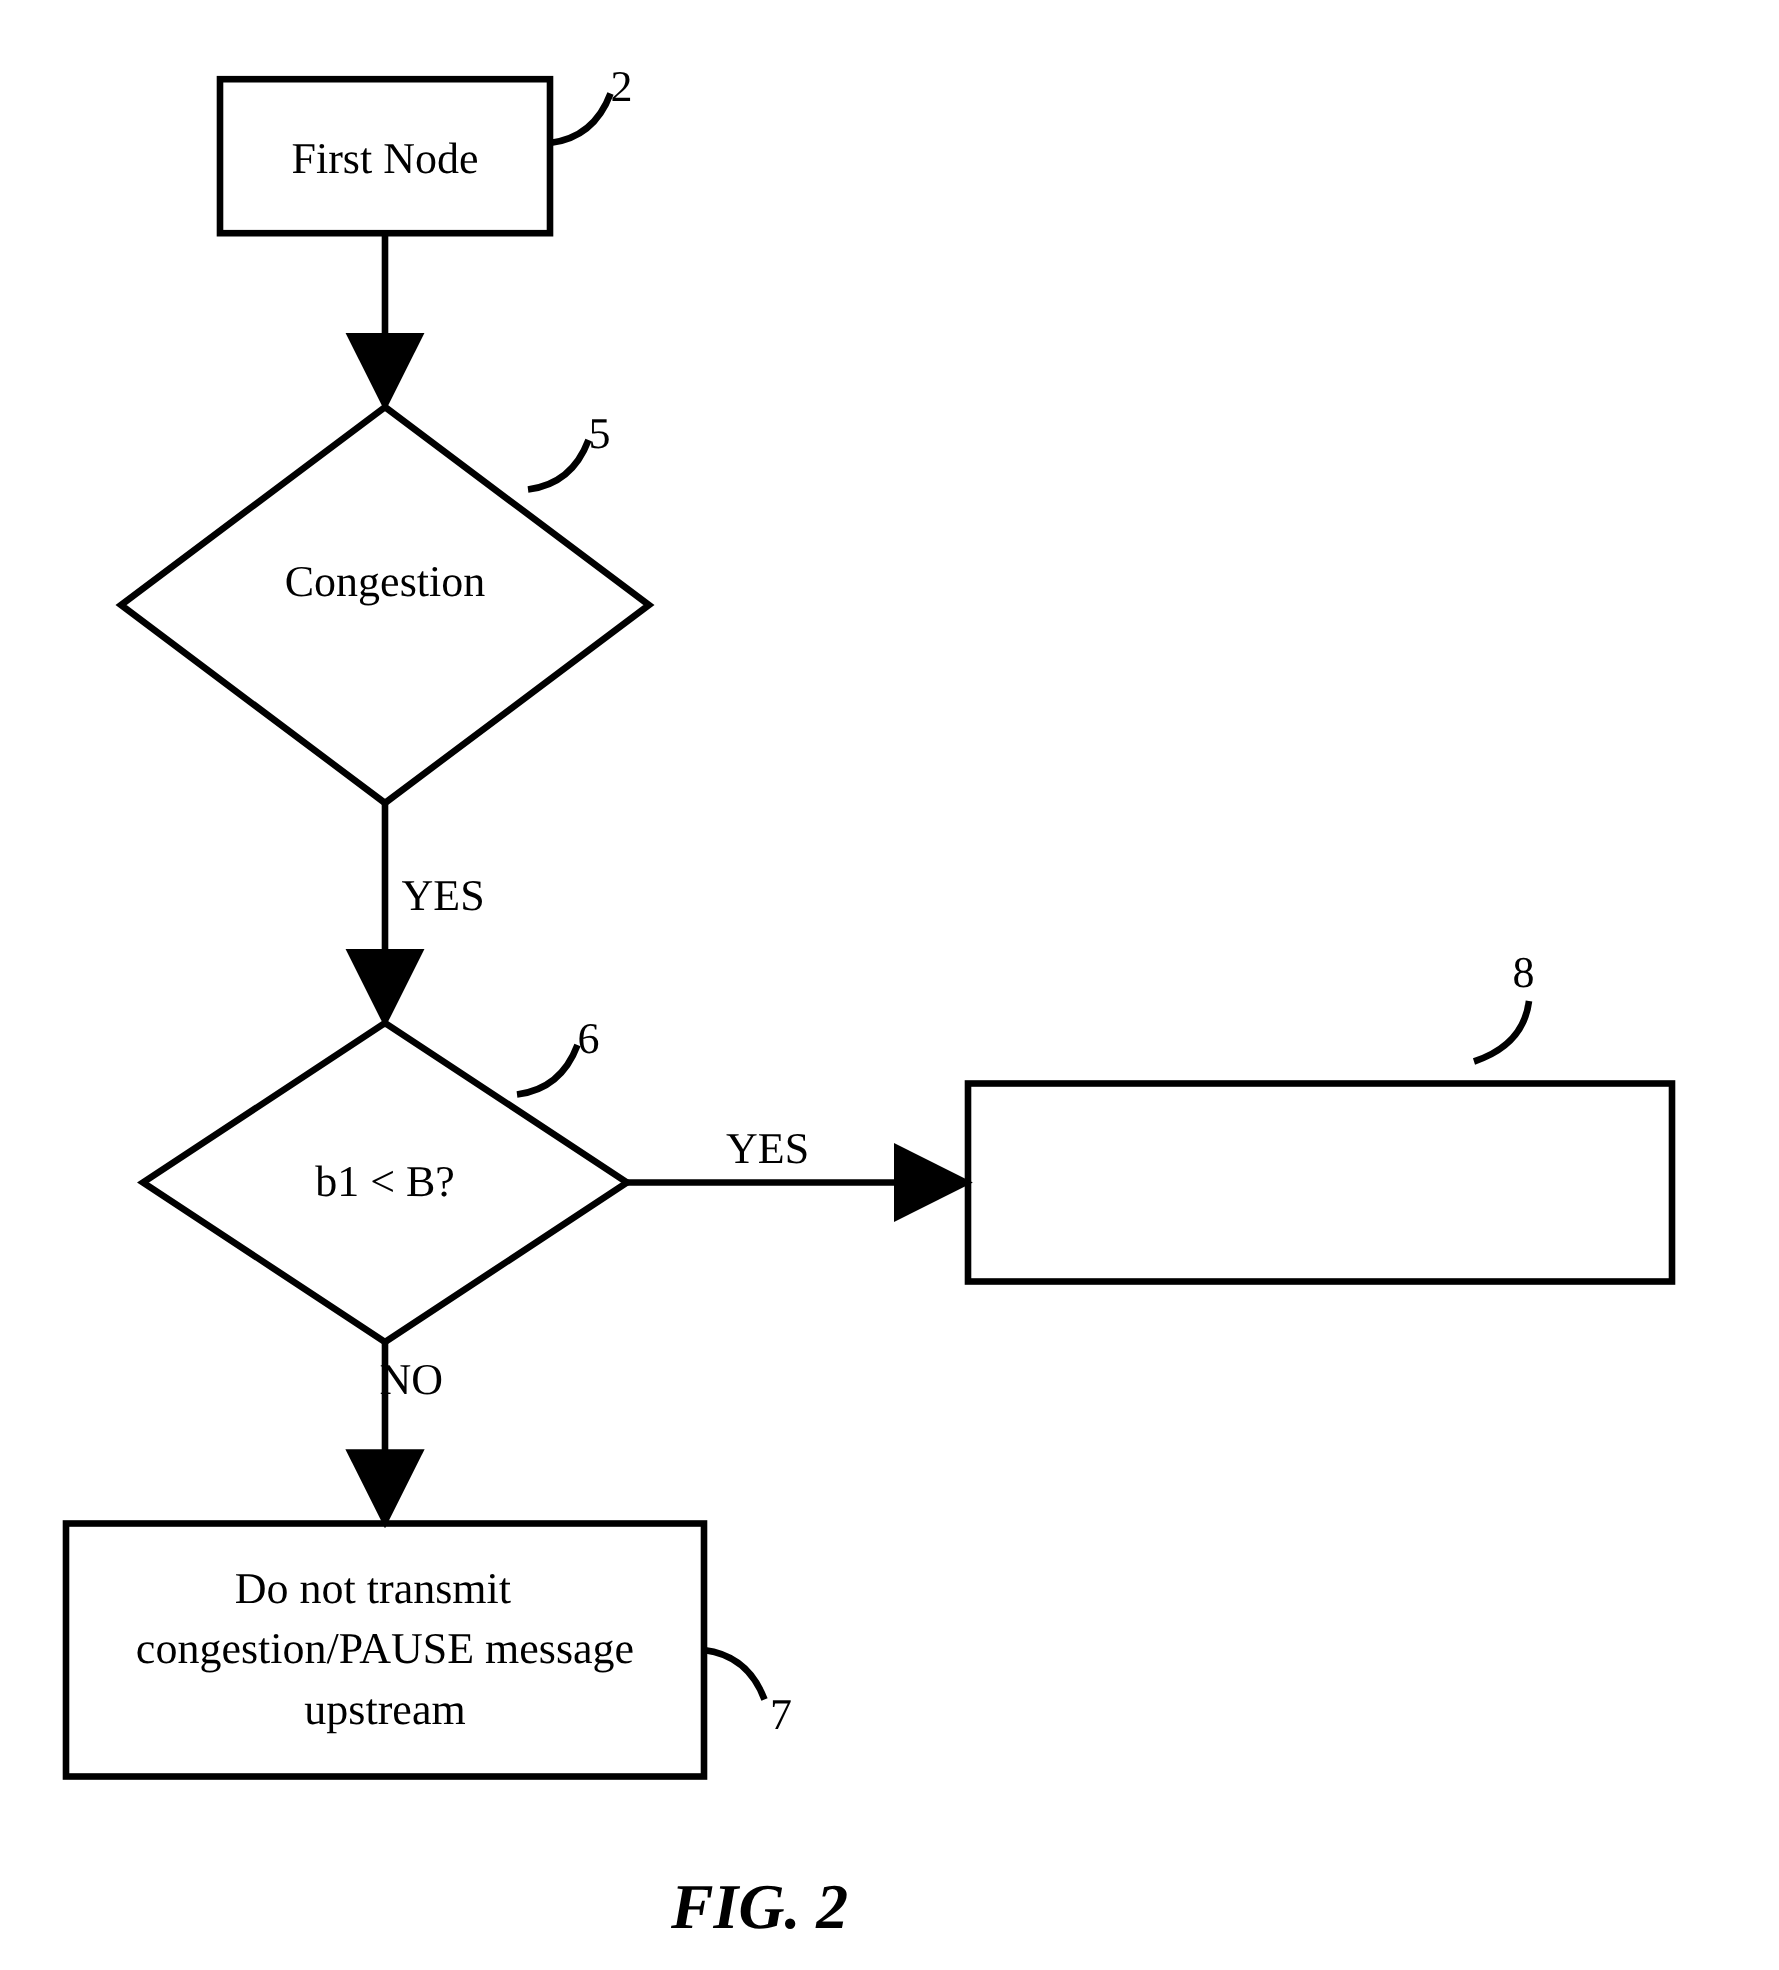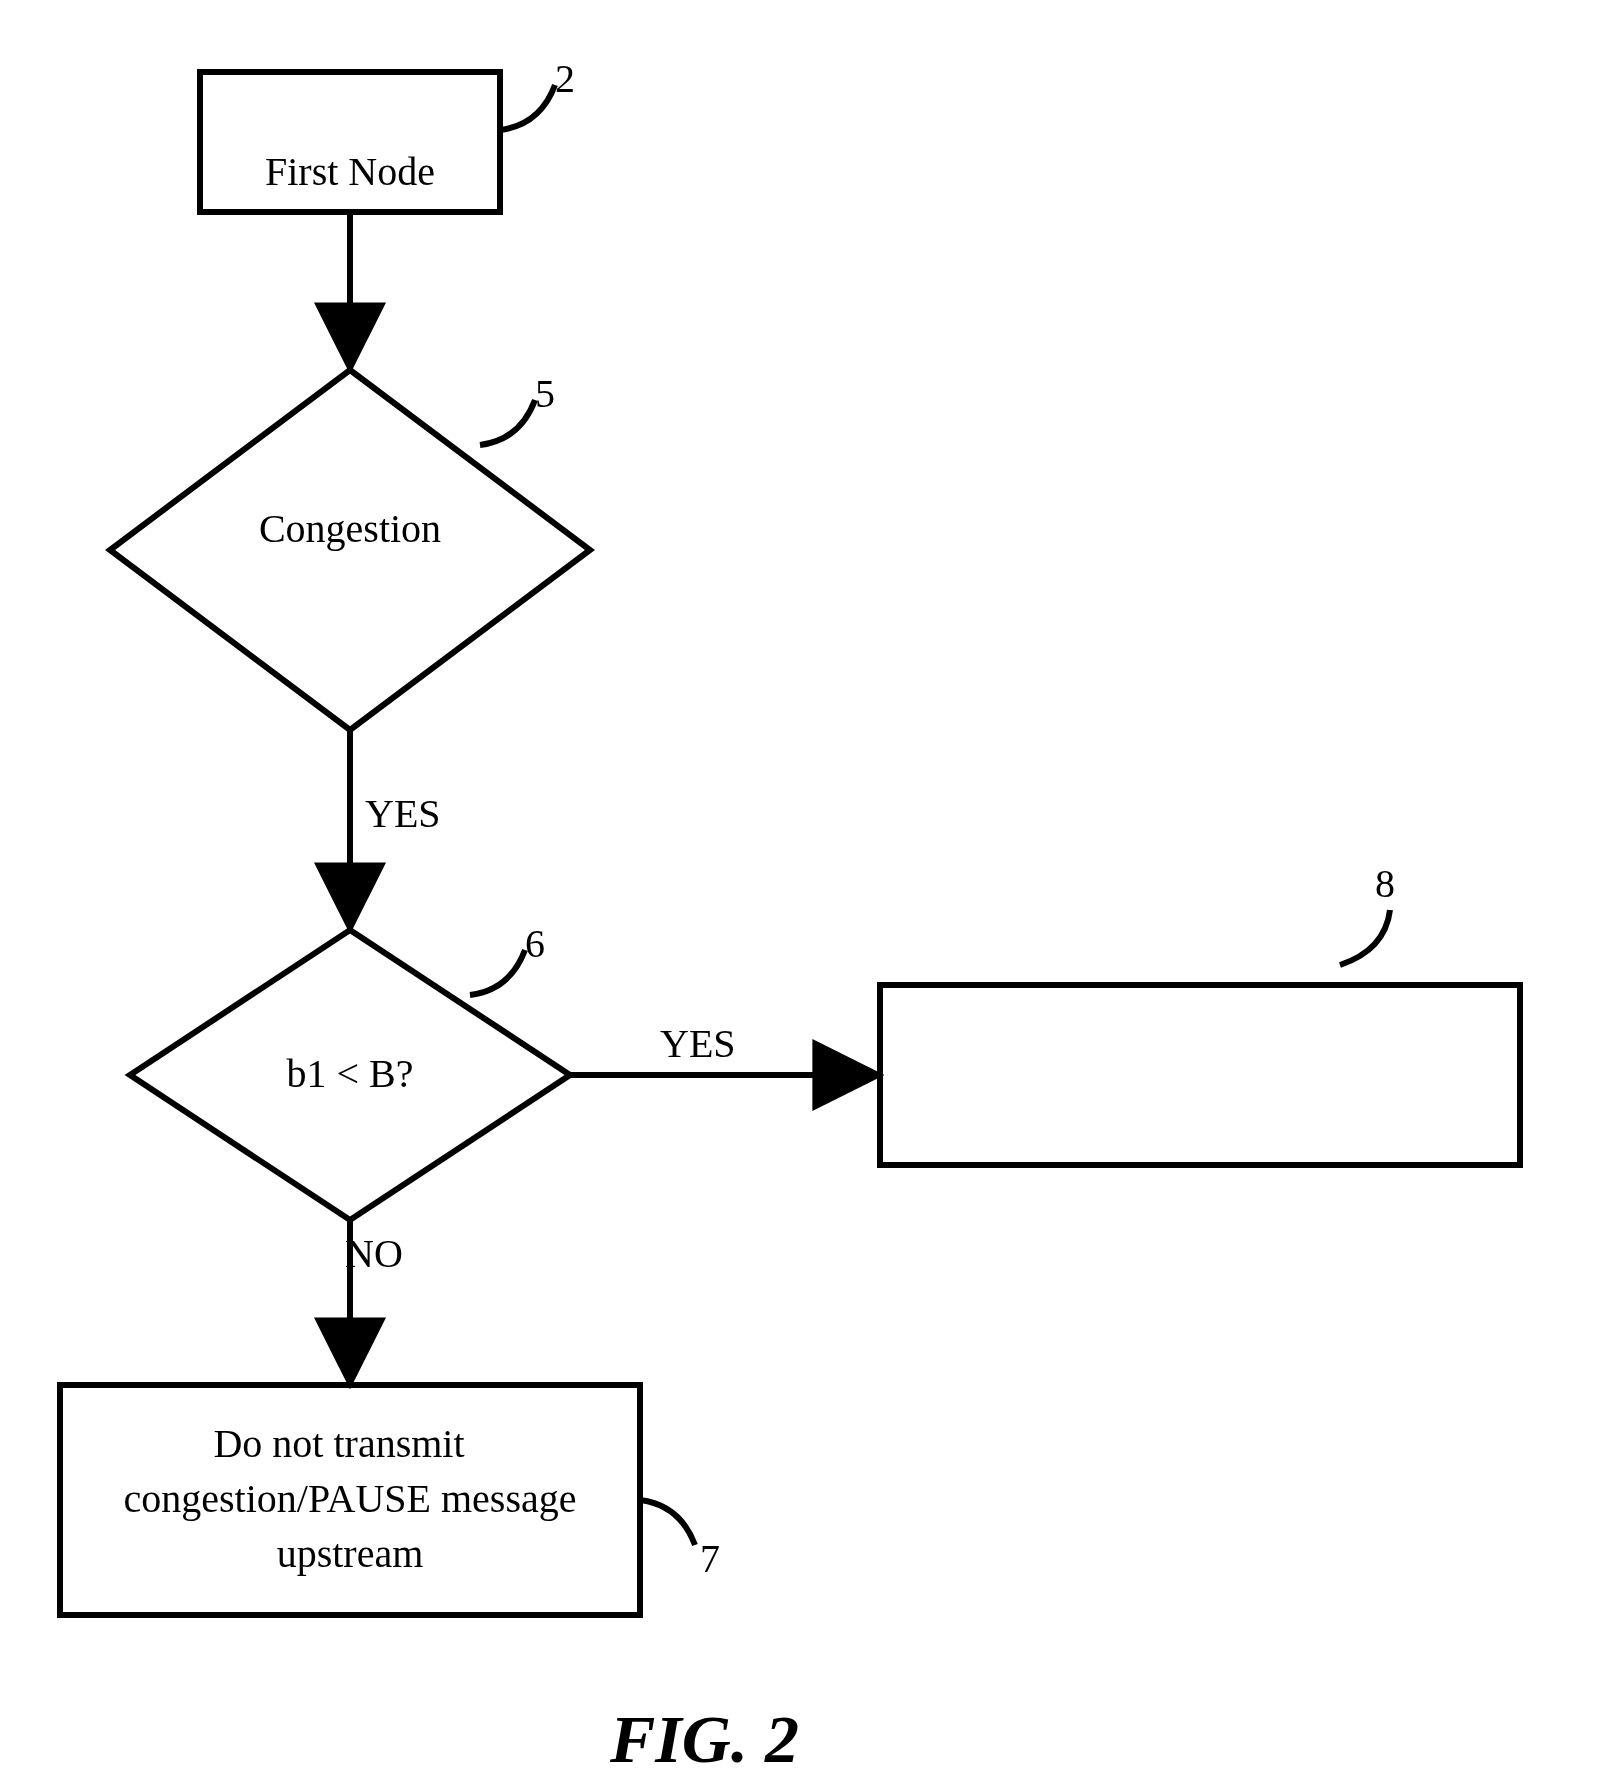"First Node" div.label { margin-top: 28px -> none }
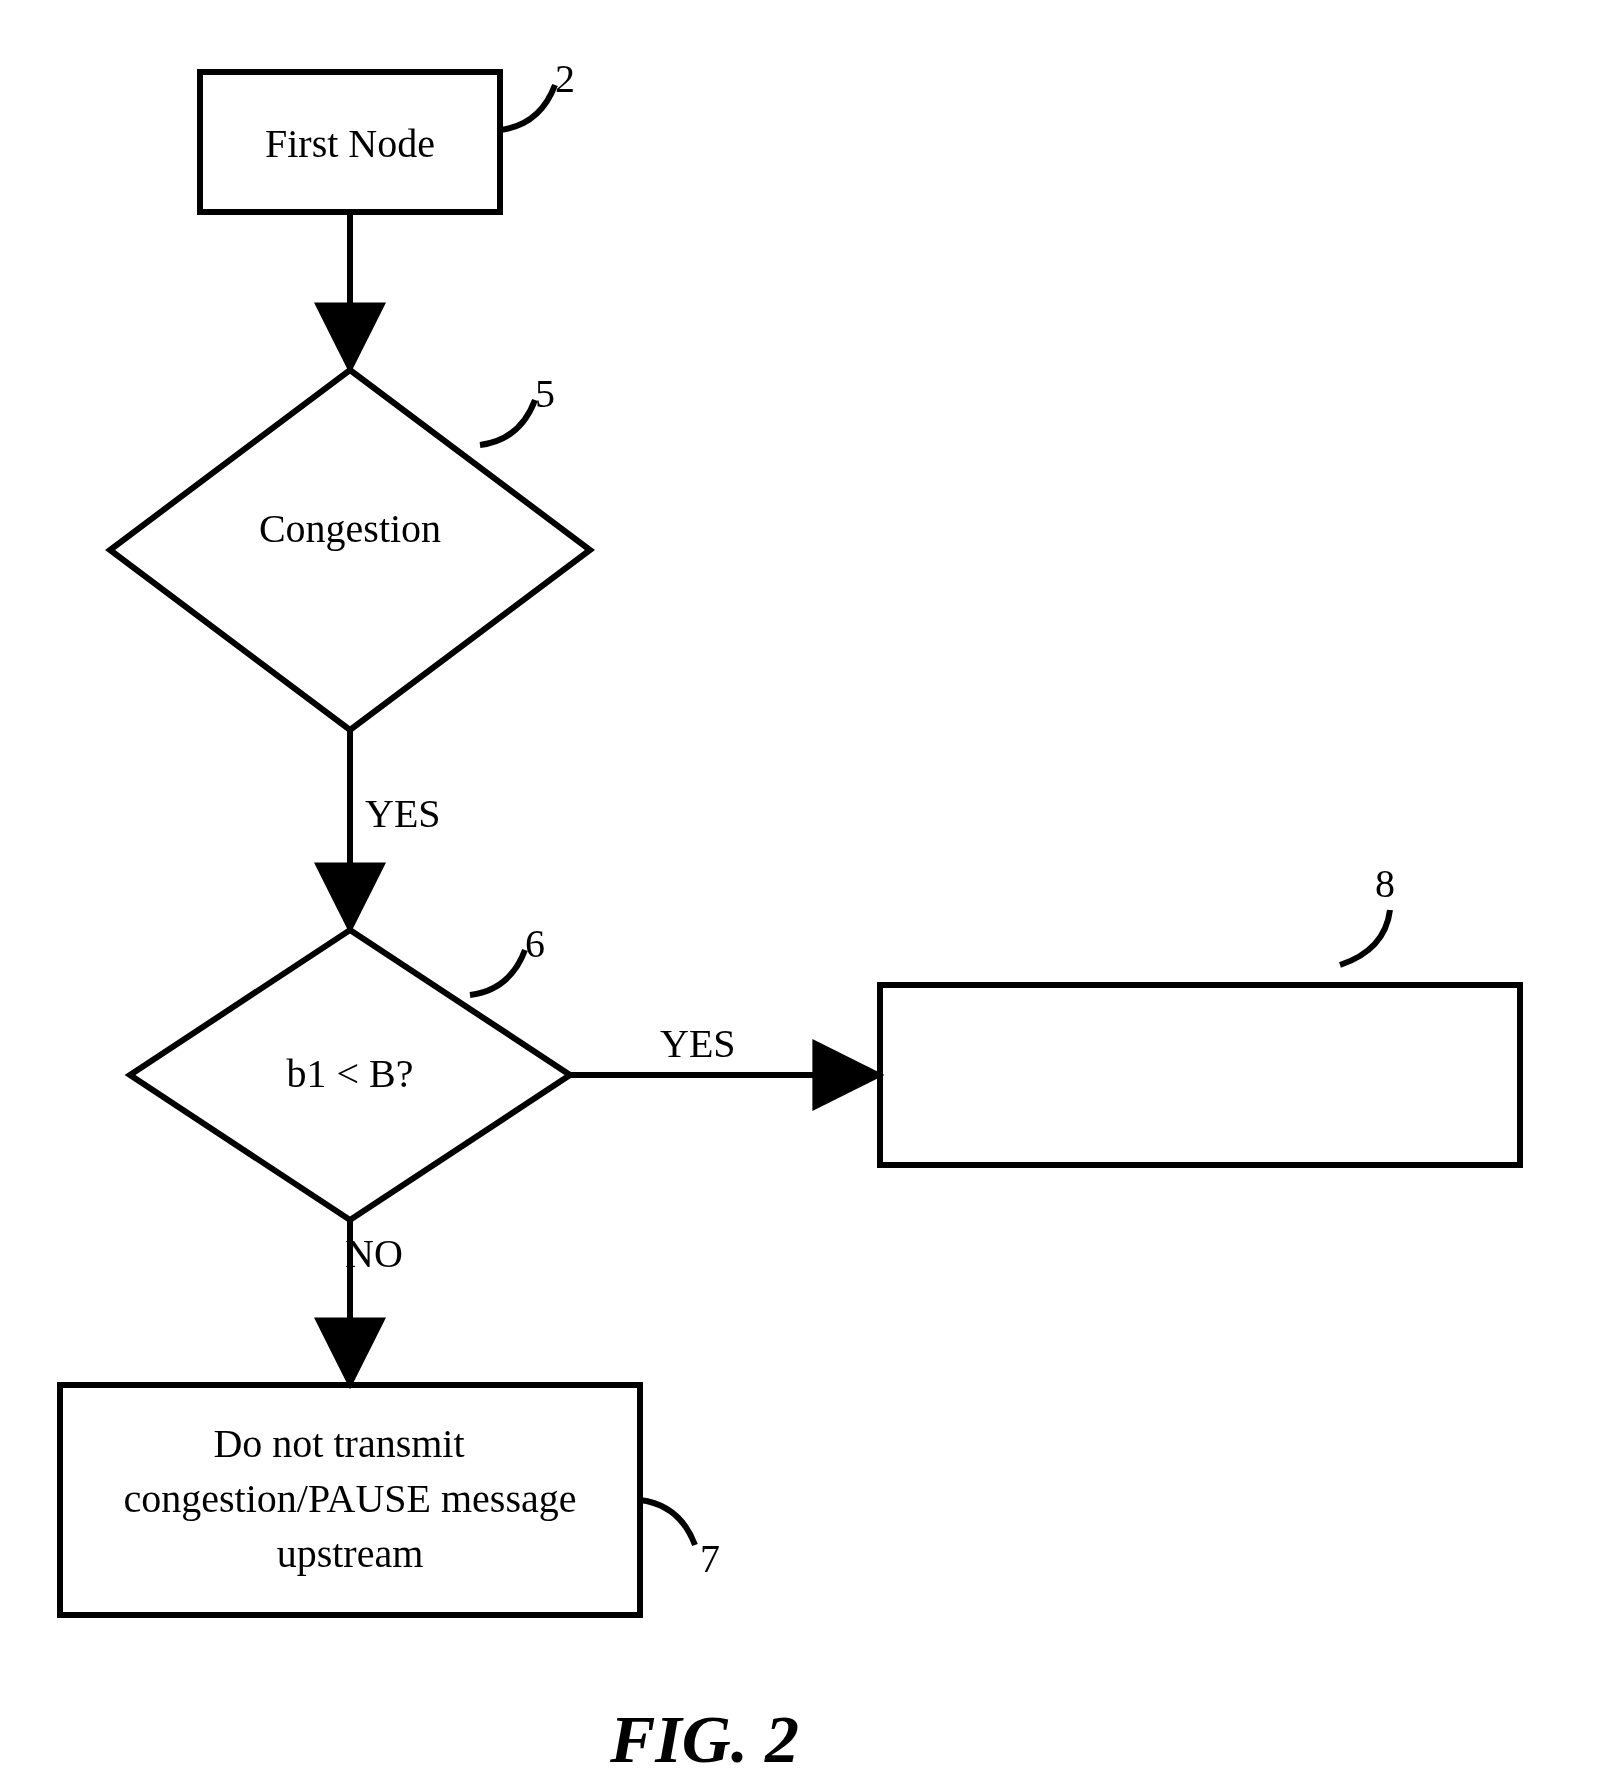"FIG. 2" .caption { font-size: 68px -> 58px }
